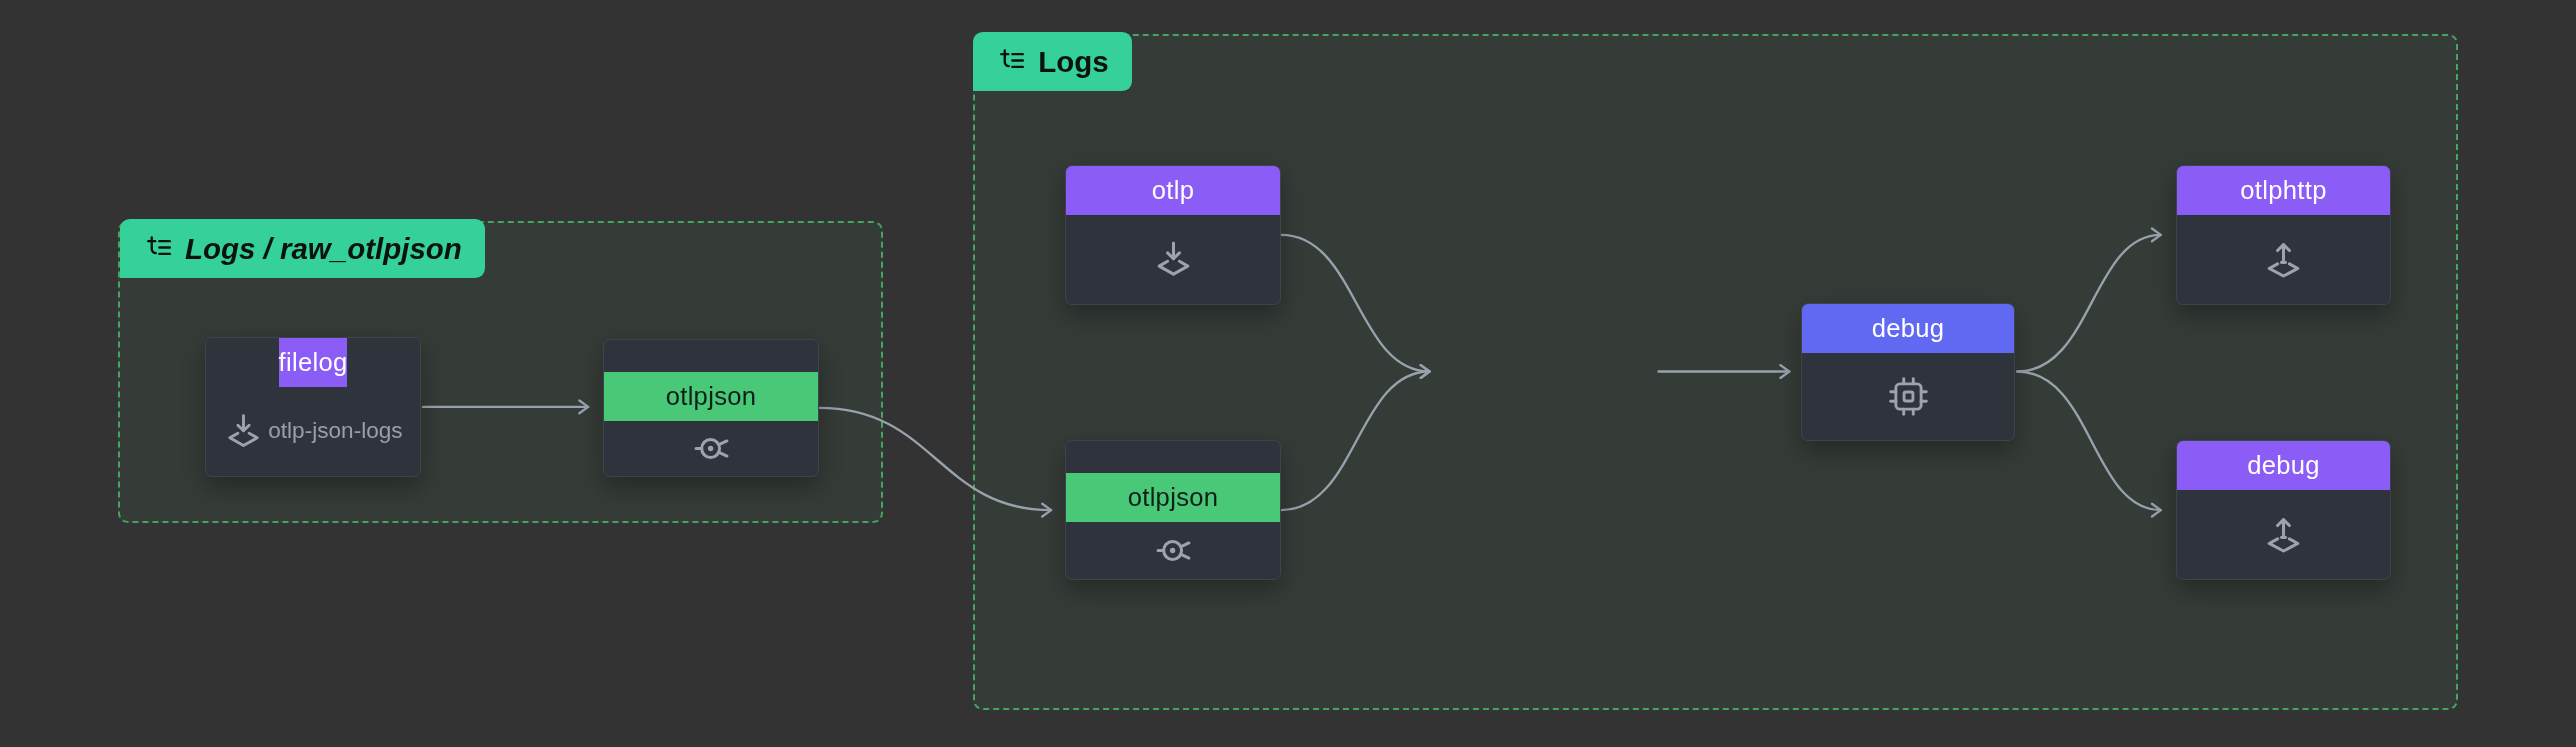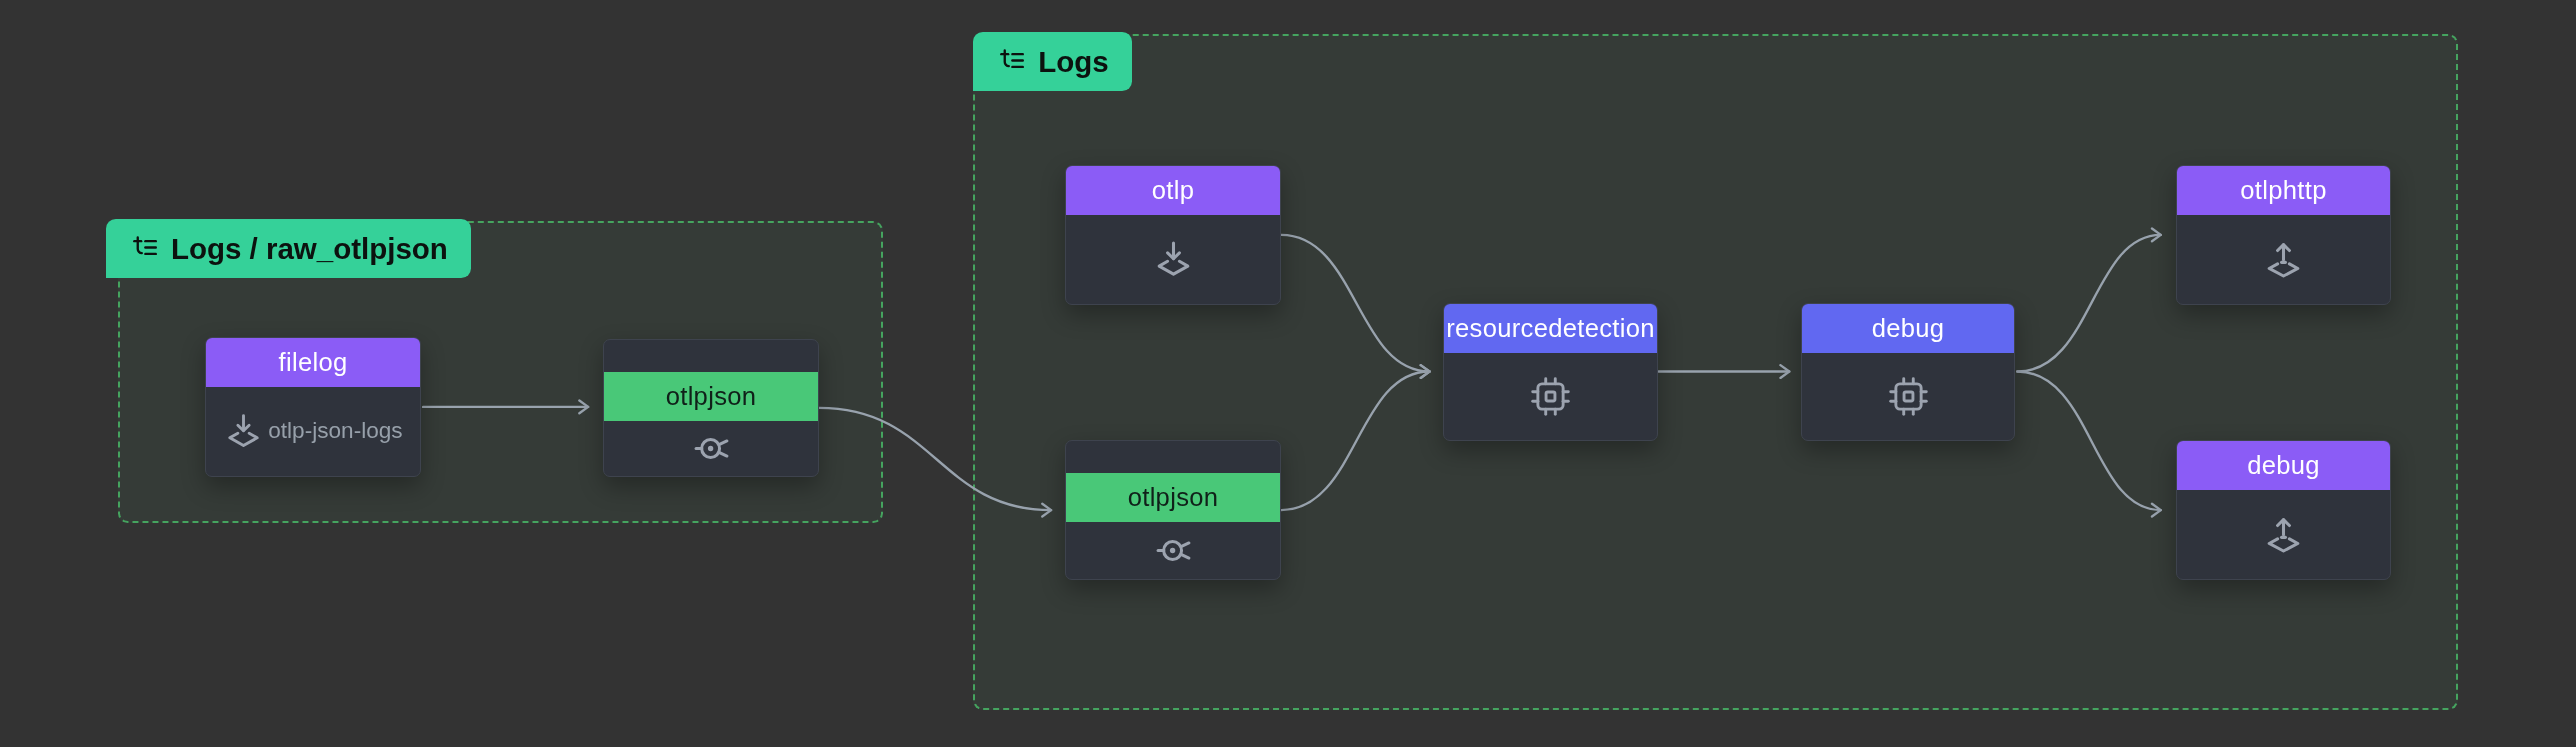"Logs / raw_otlpjson" .tag-raw { font-style: none -> italic; left: 106px -> 120px }
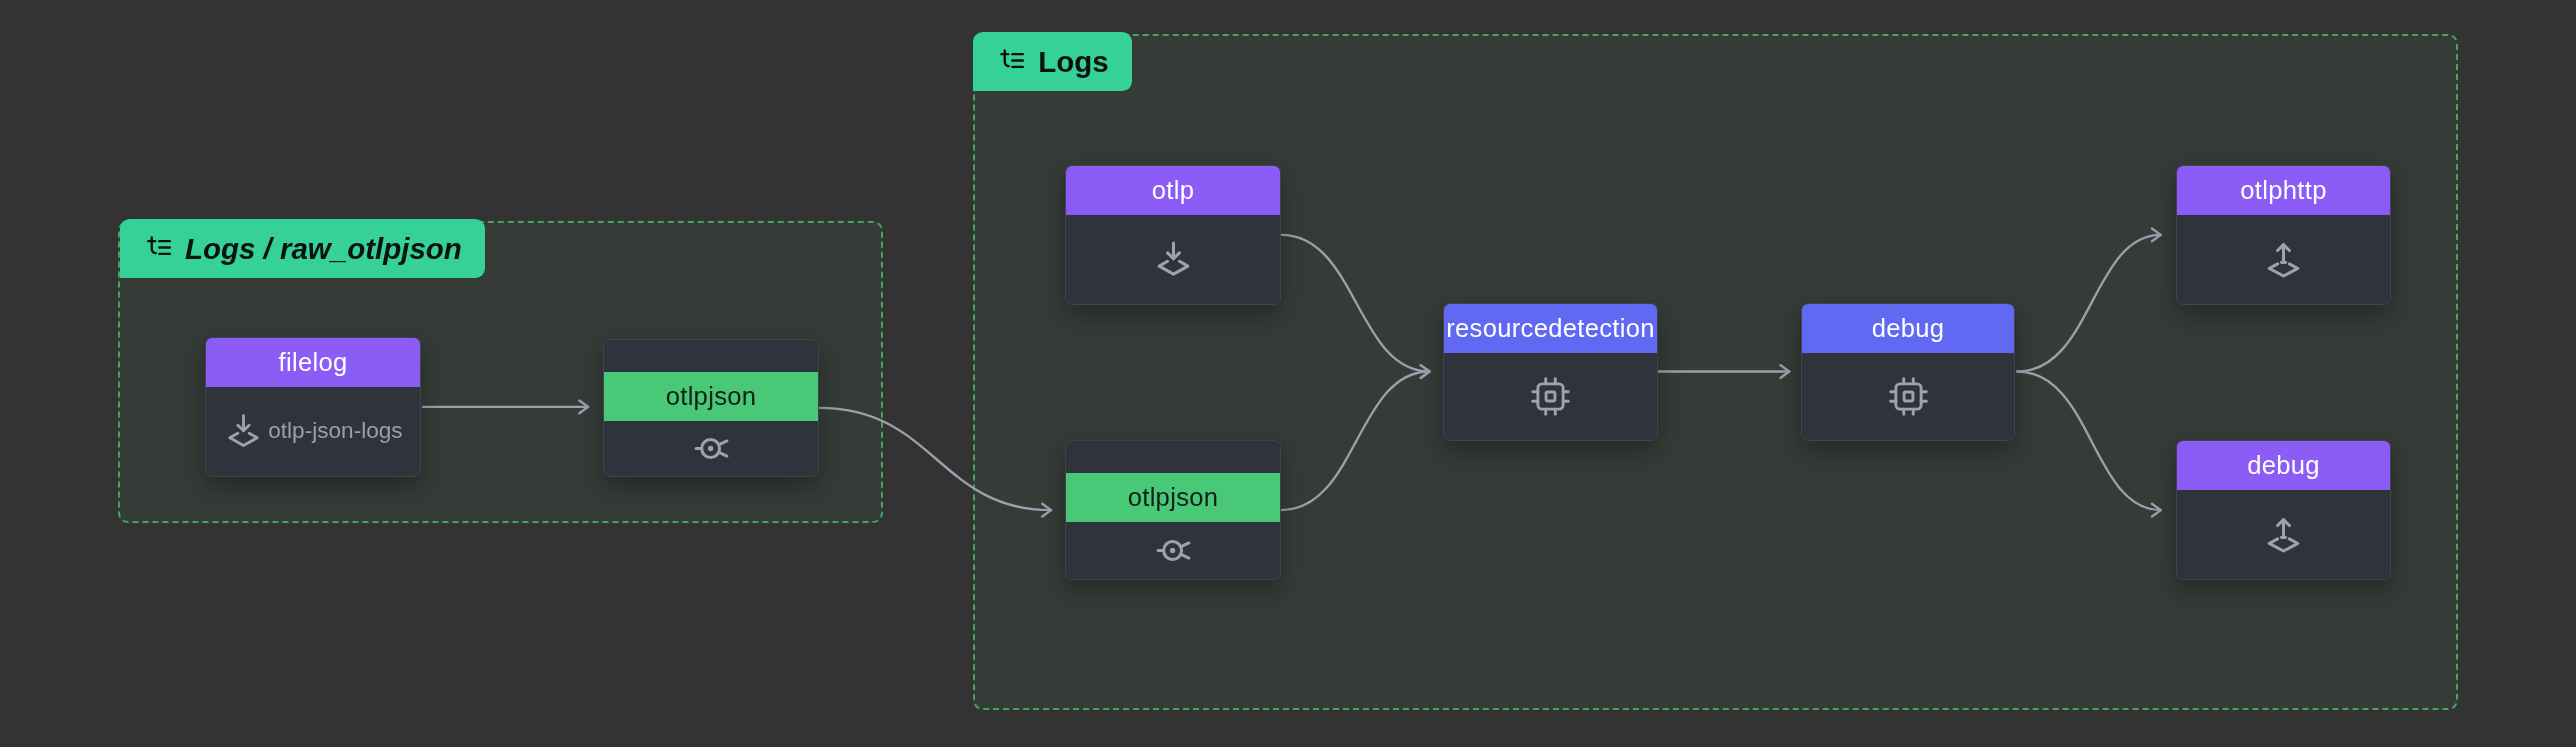"resourcedetection" div.node { html: <div> <div>resourcedetection</div> <div> <span> <svg> <rect></rect> <rect></rect> <path></path> <path></path> <path></path> <path></path> <path></path> <path></path> <path></path> <path></path> </svg> </span> </div> </div> -> none }
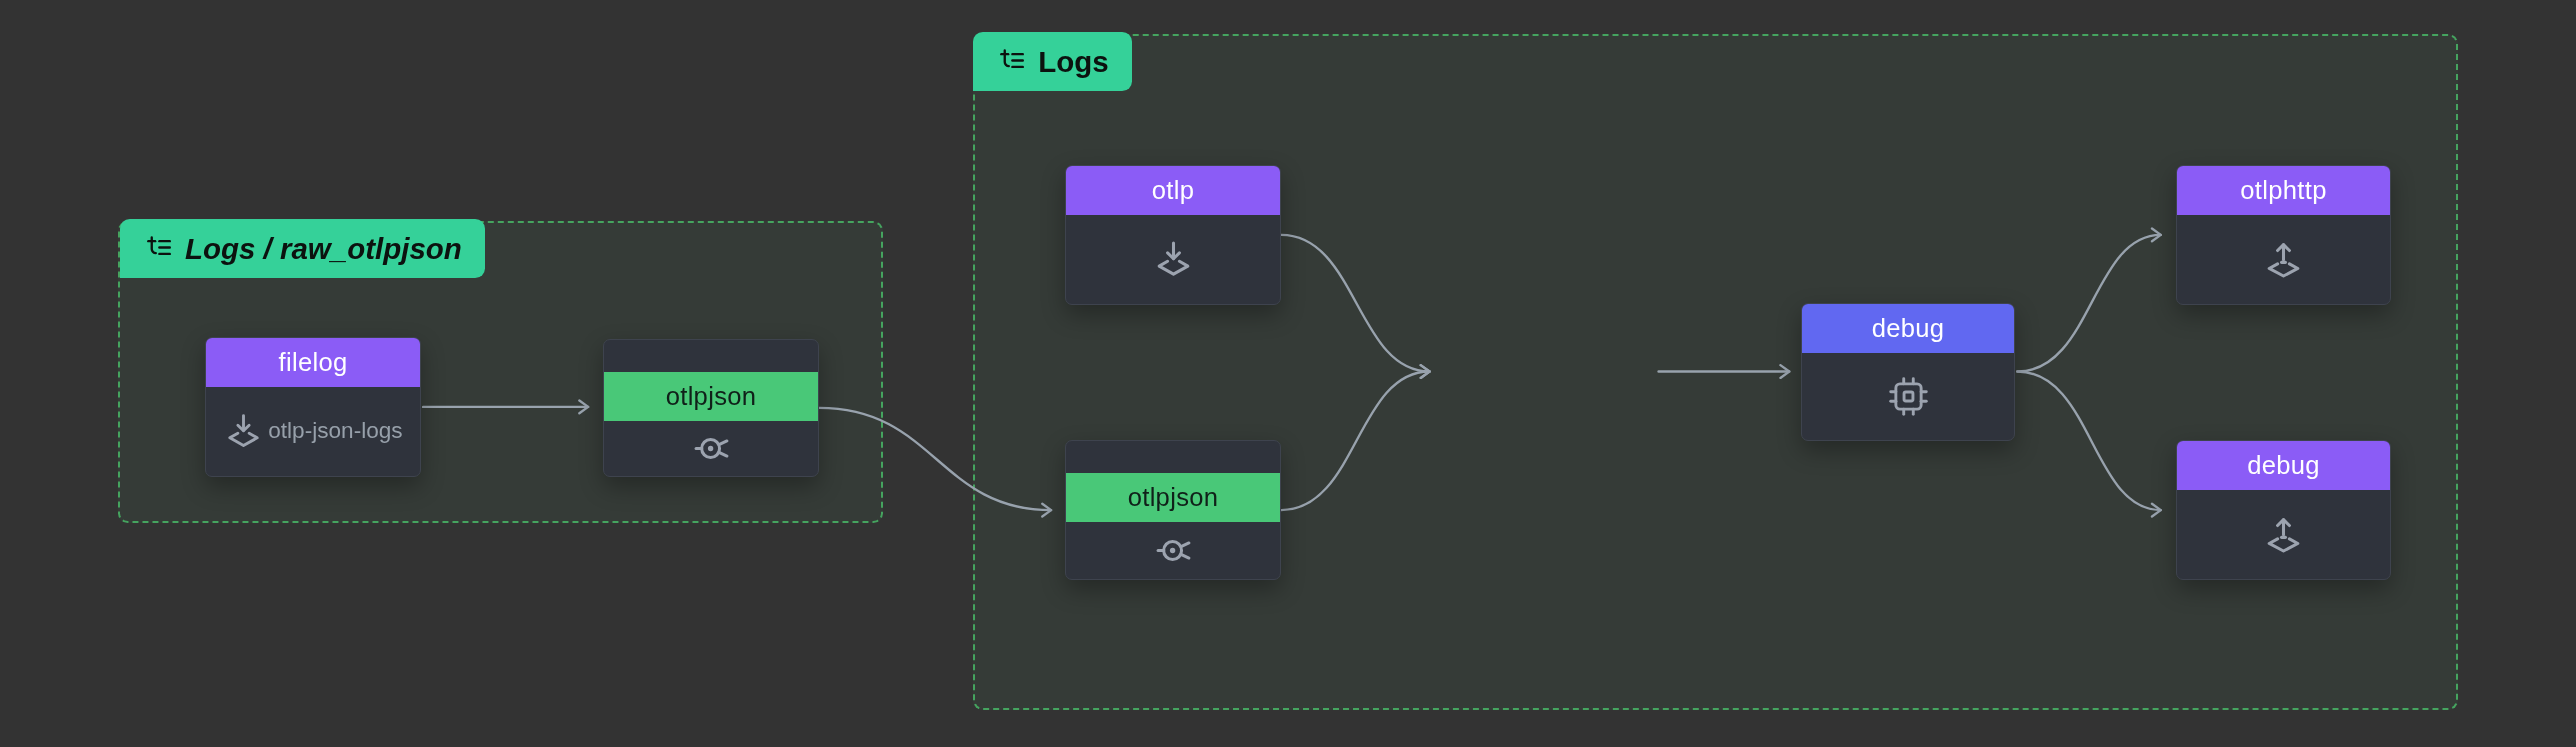"filelog" .n-filelog { align-items: none -> center }
